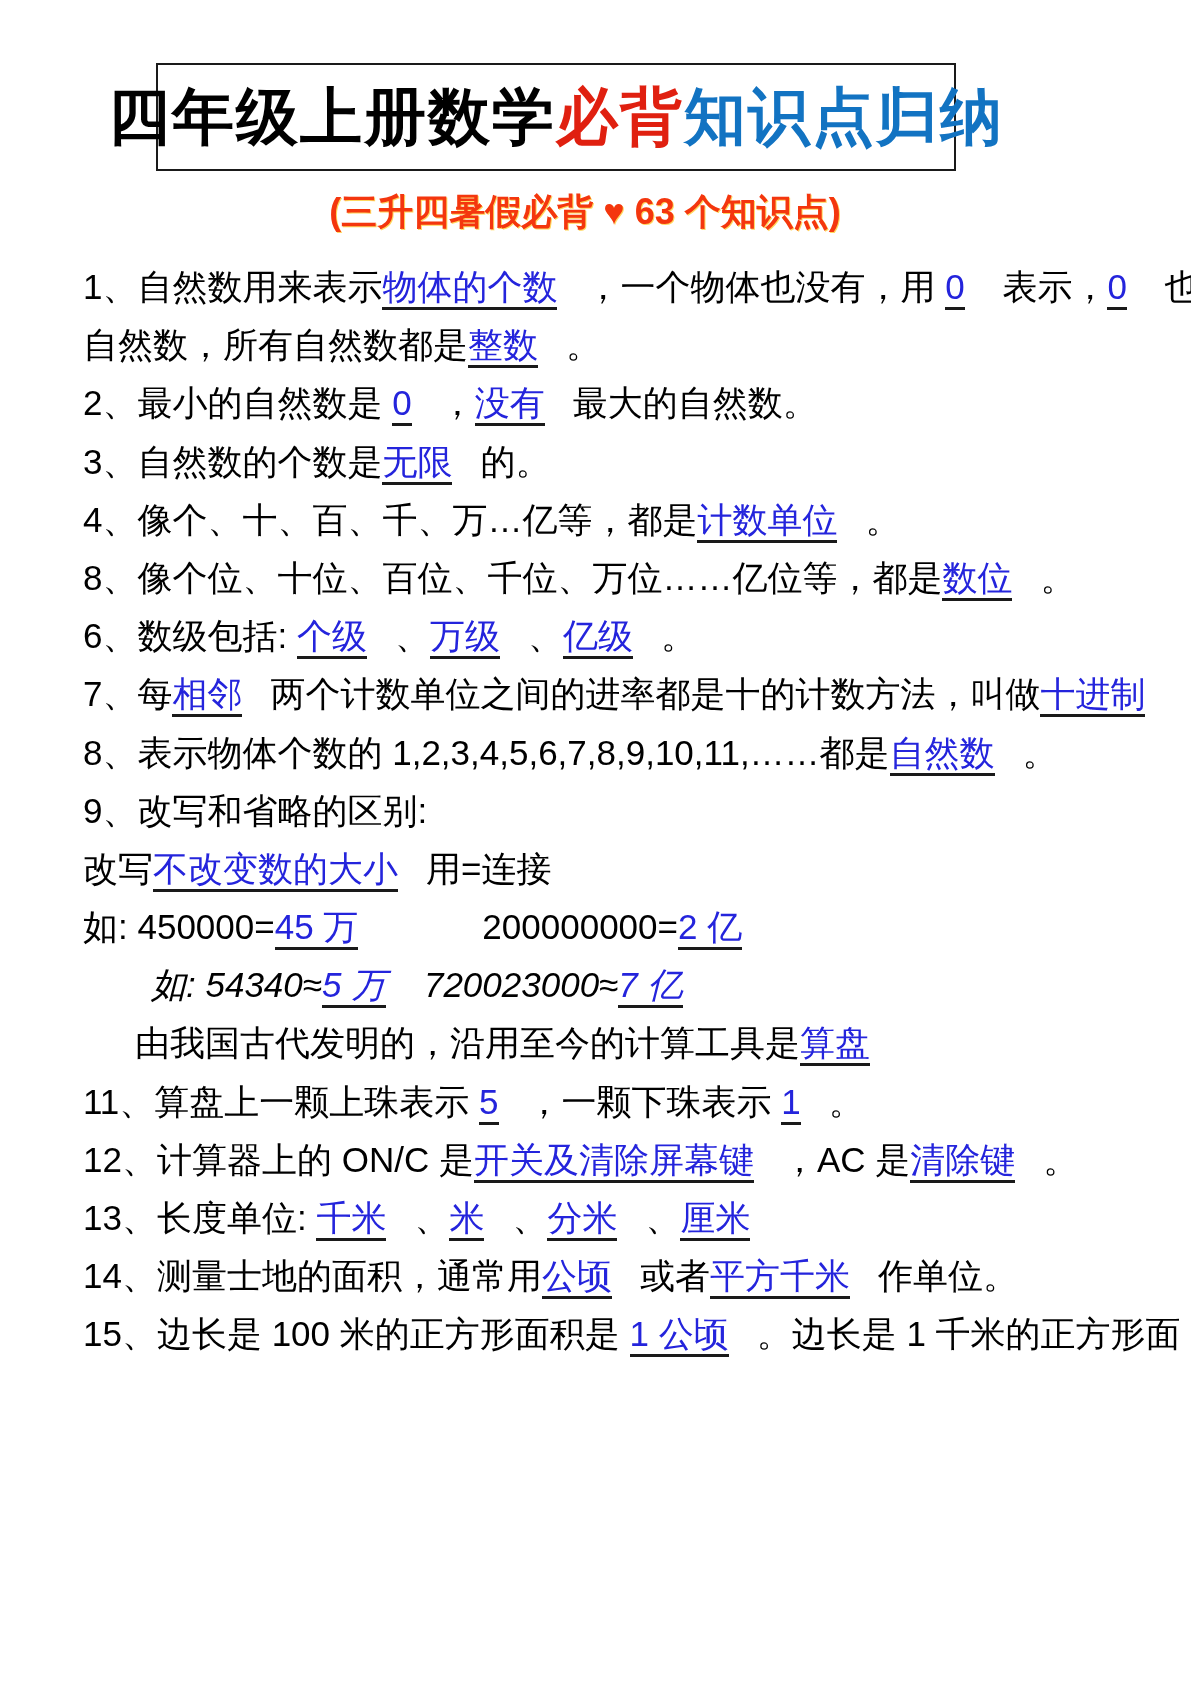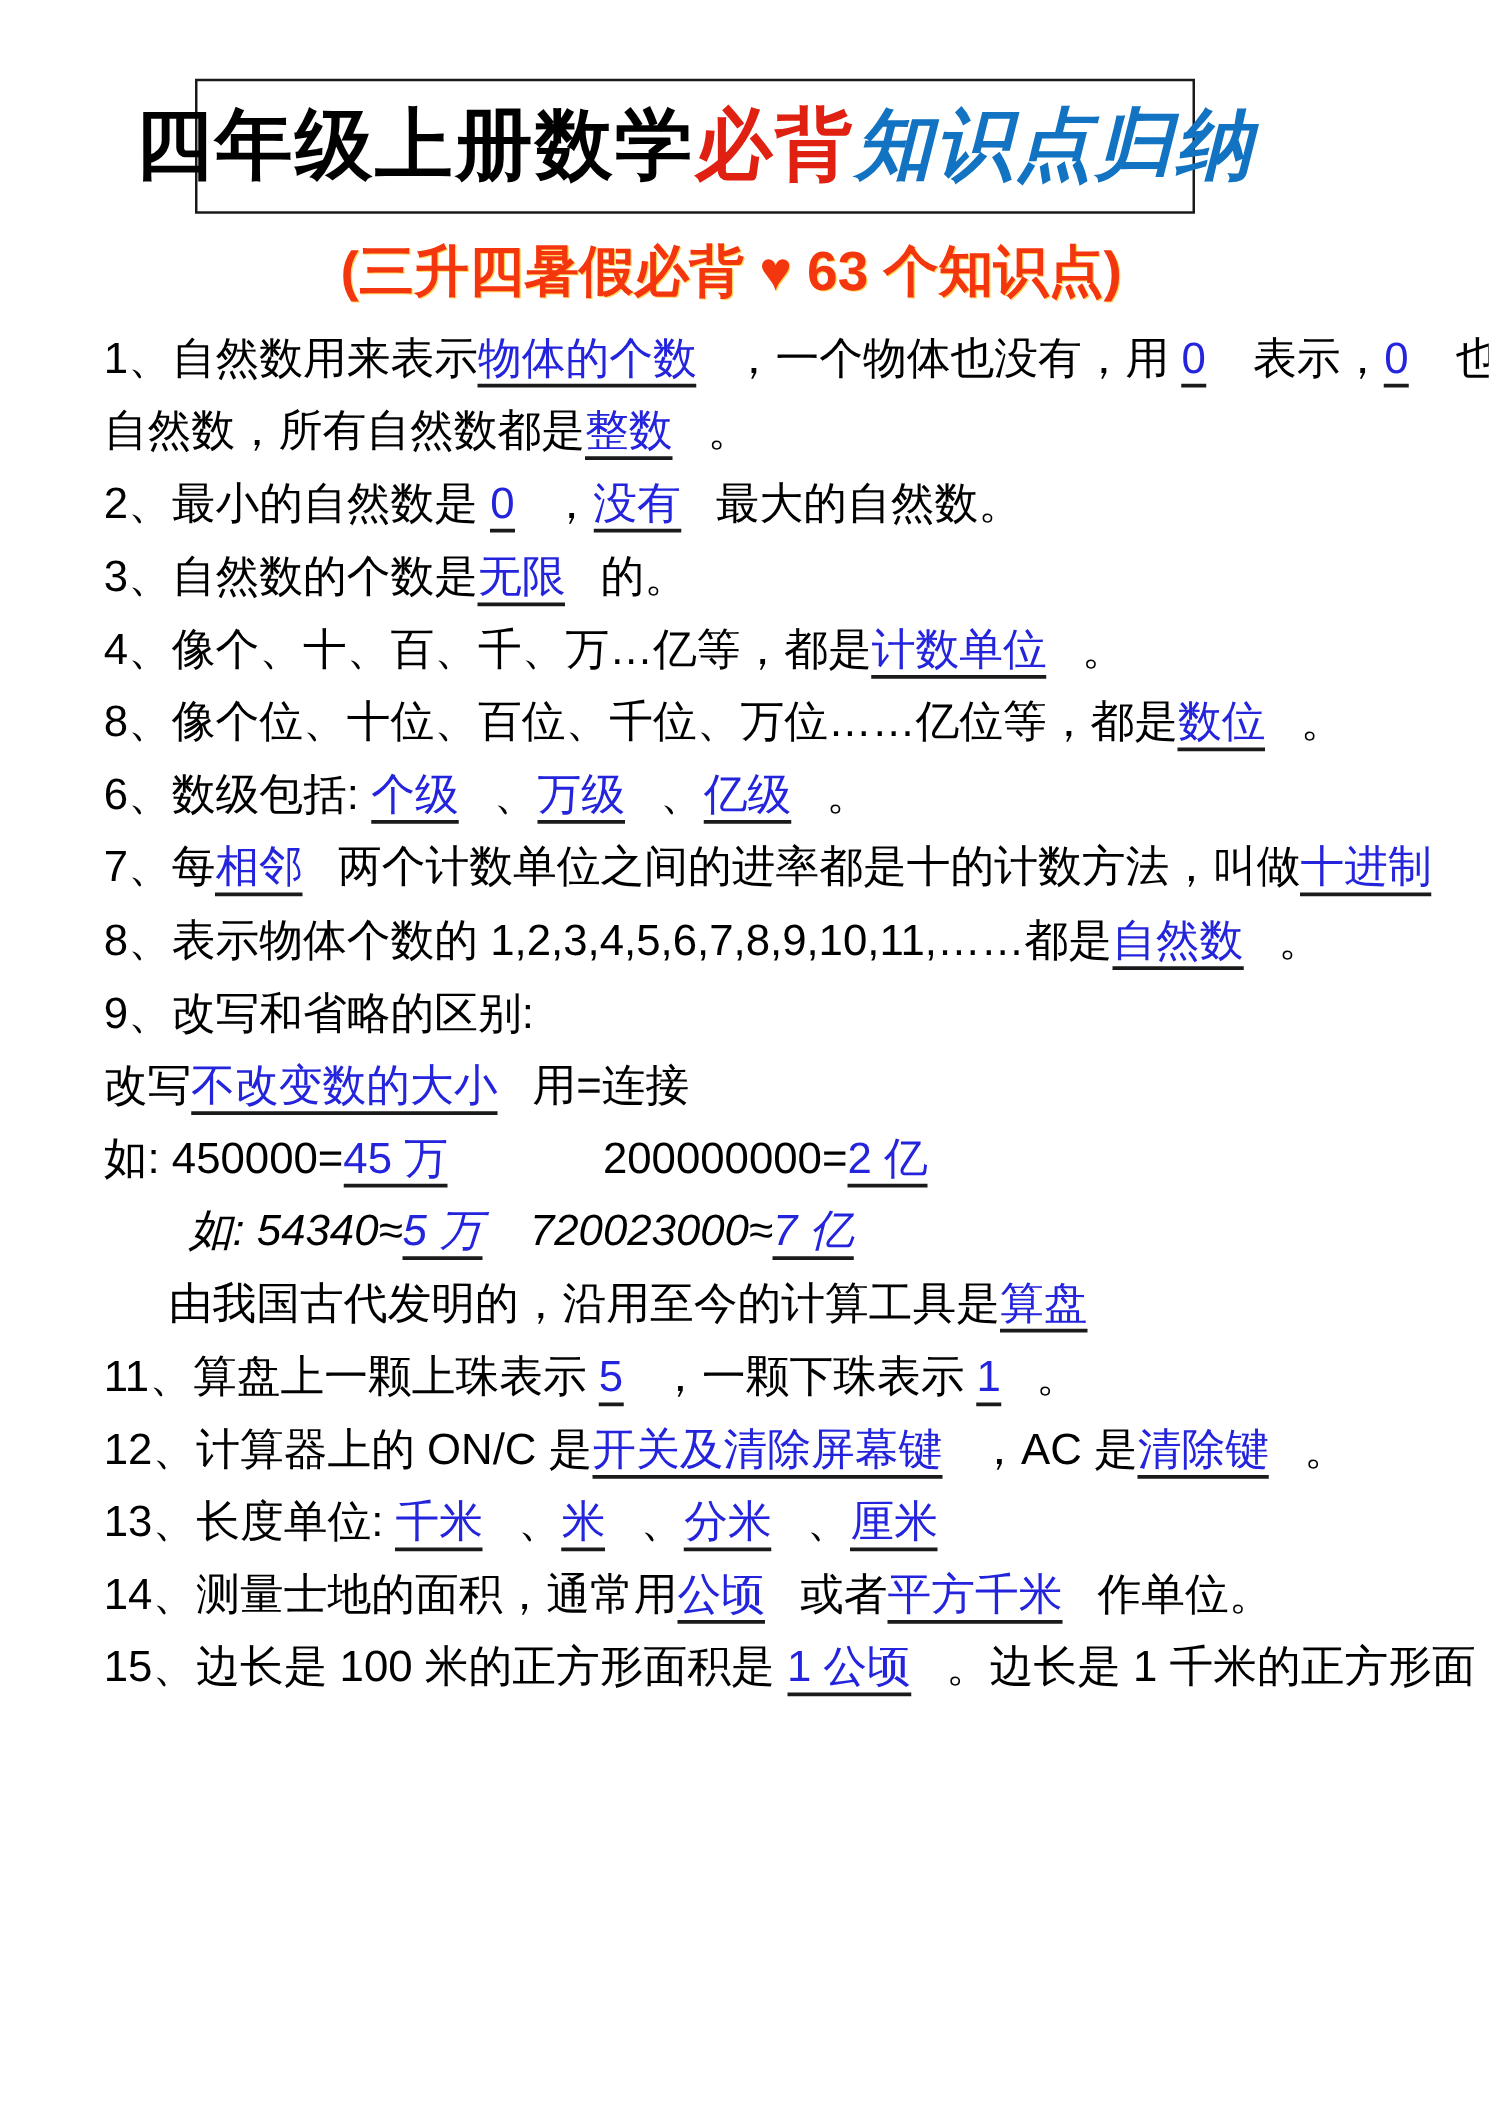"知识点归纳" .t-blue { font-style: italic -> none }
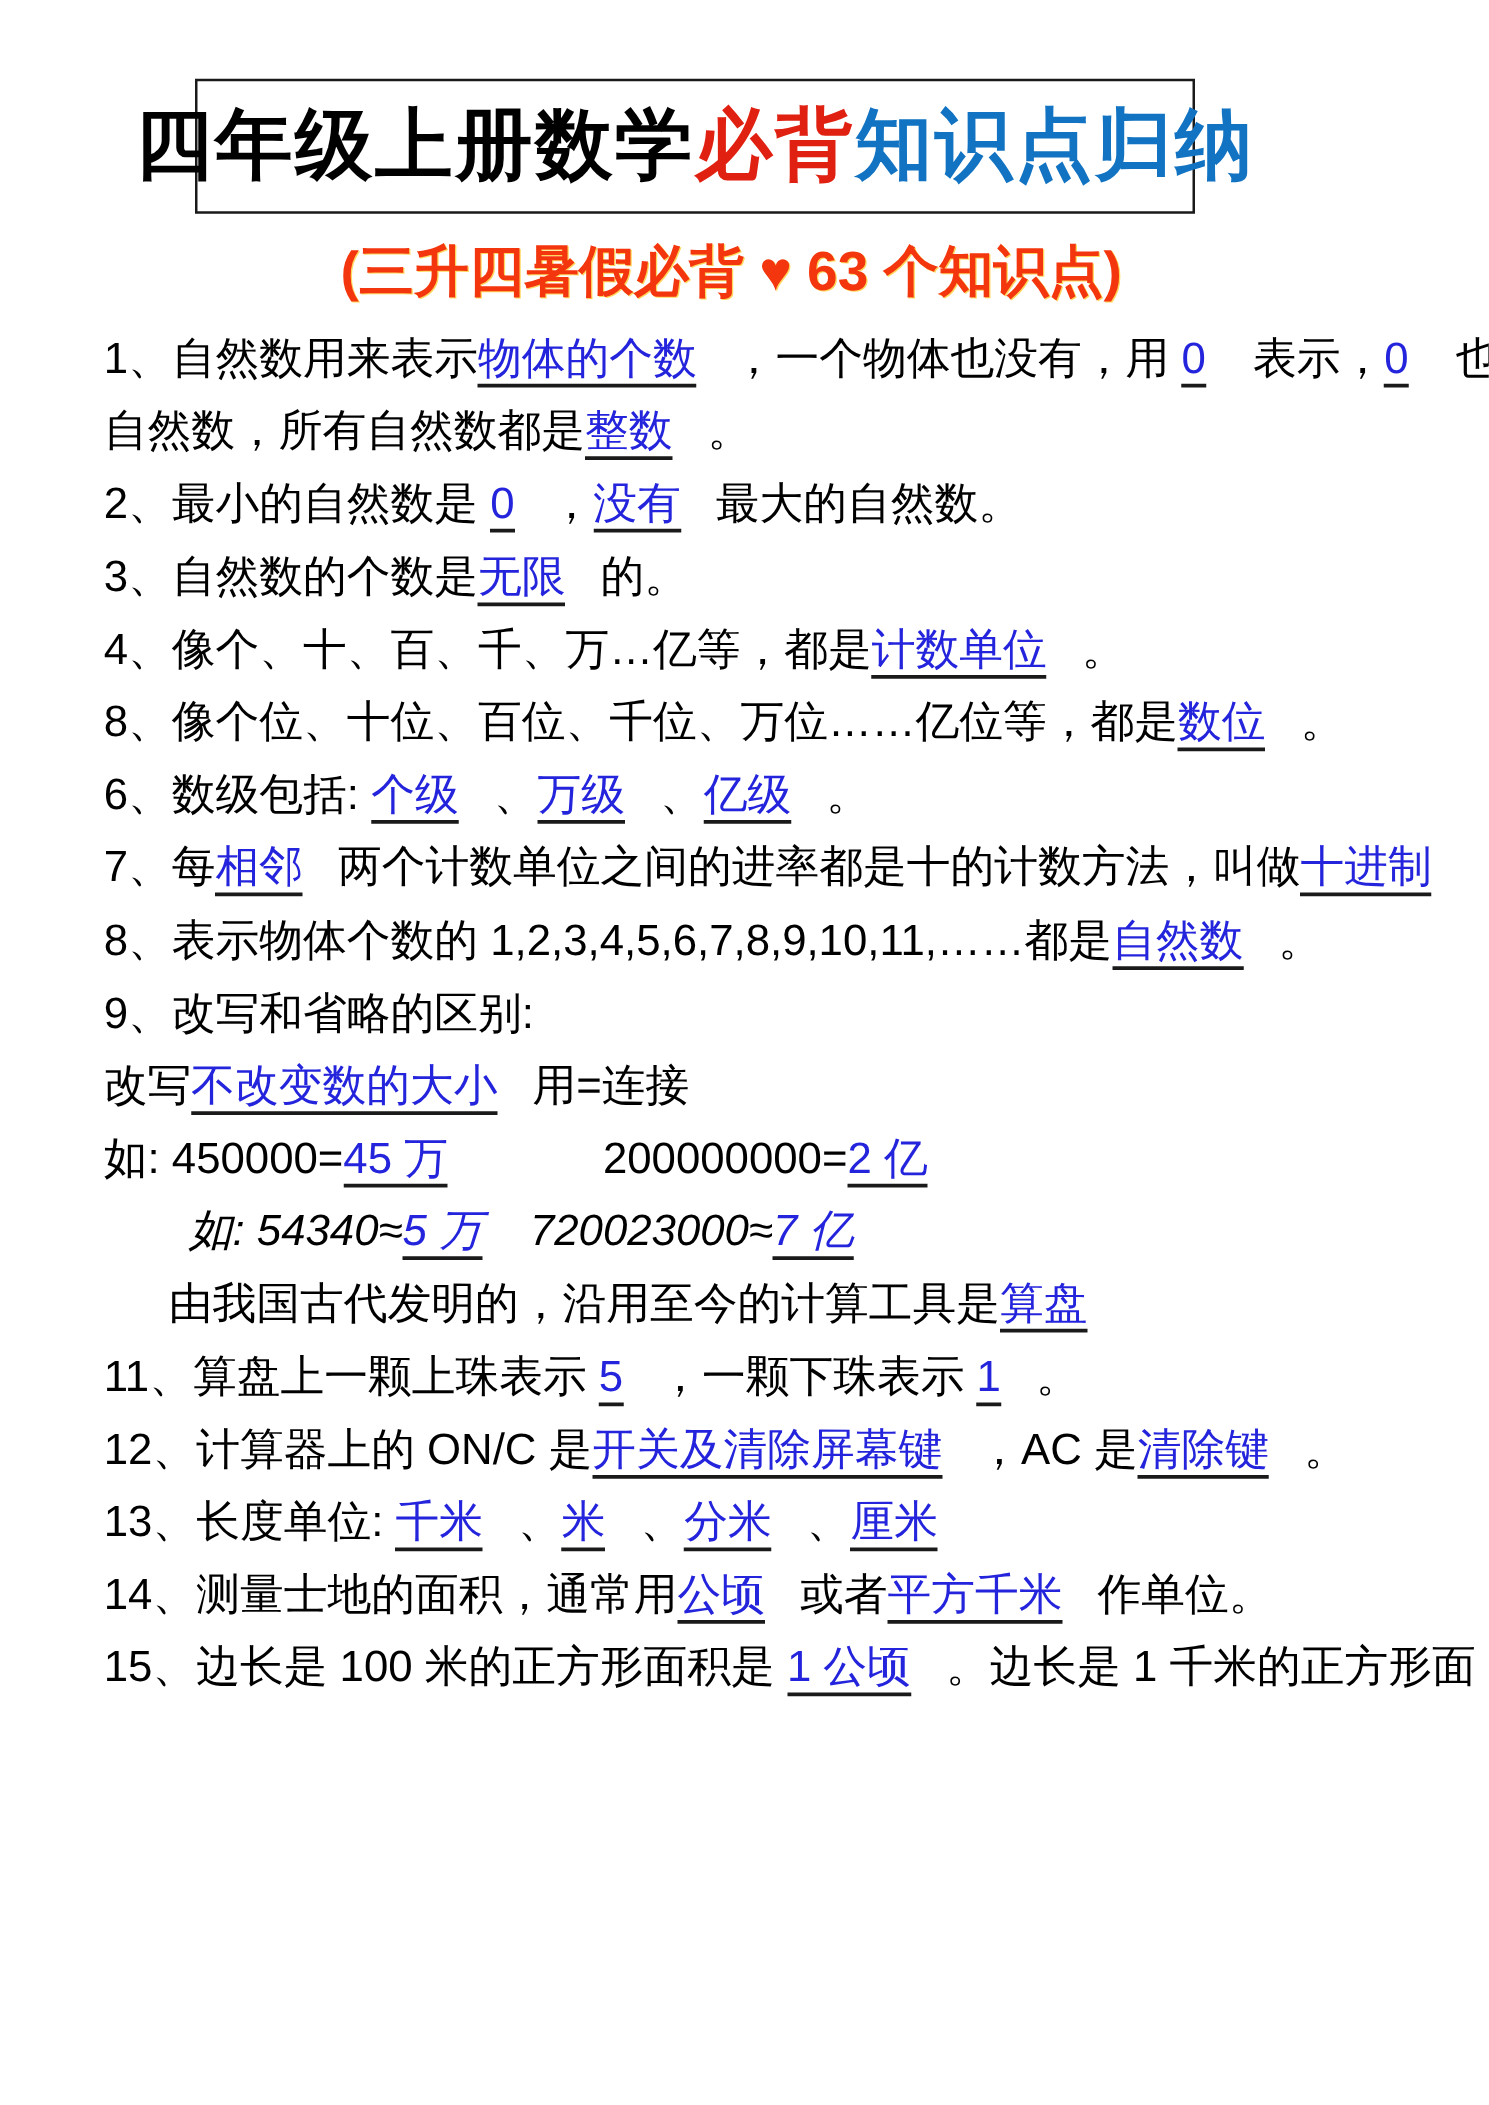"(三升四暑假必背 ♥ 63 个知识点)" .subtitle { font-size: 44px -> 36px }
